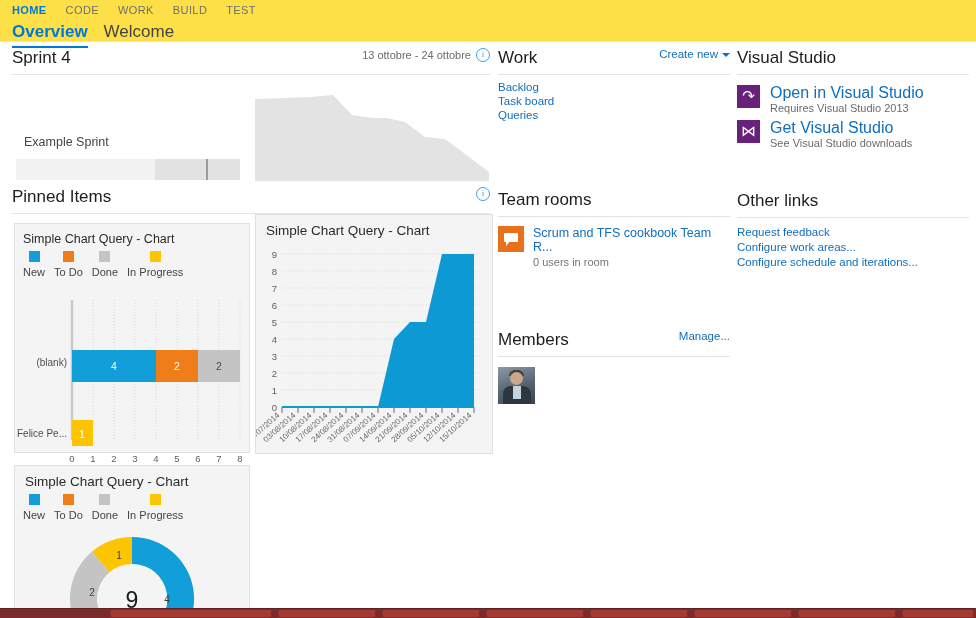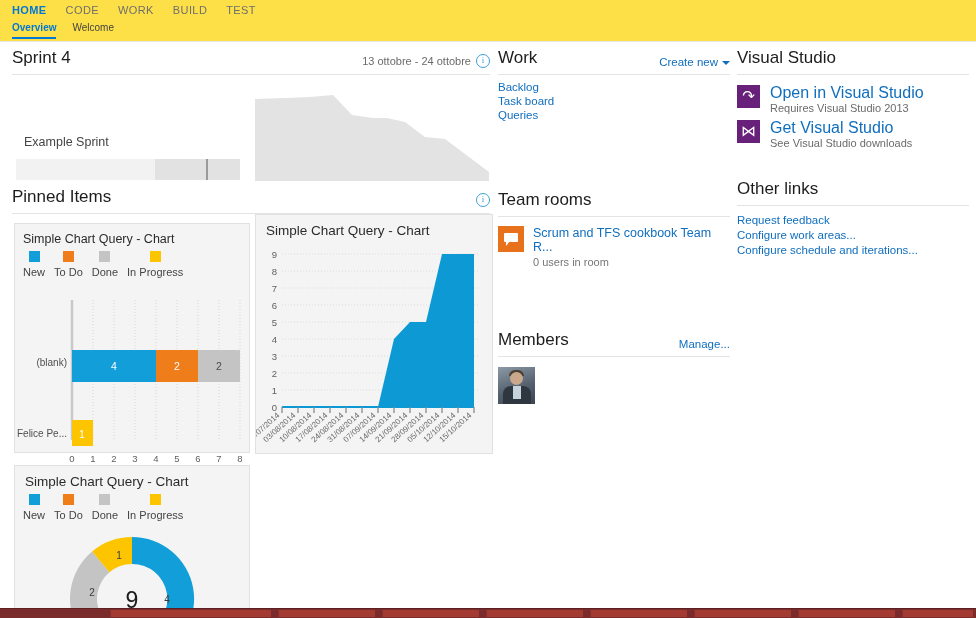"Overview" .nav-l2 { font-size: 10px -> 17px }
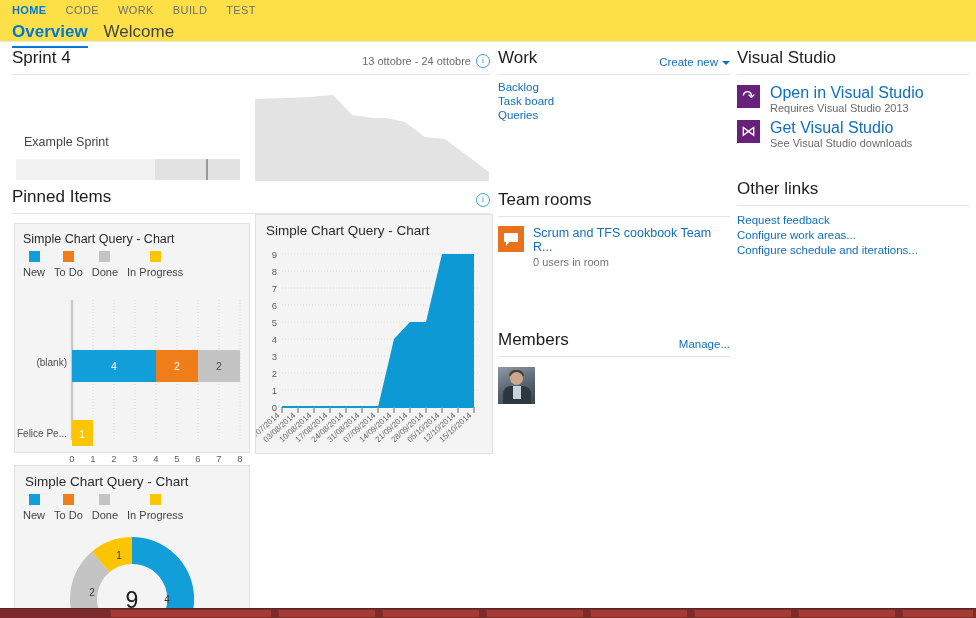"Sprint 4" .sect-head { align-items: flex-end -> flex-start }
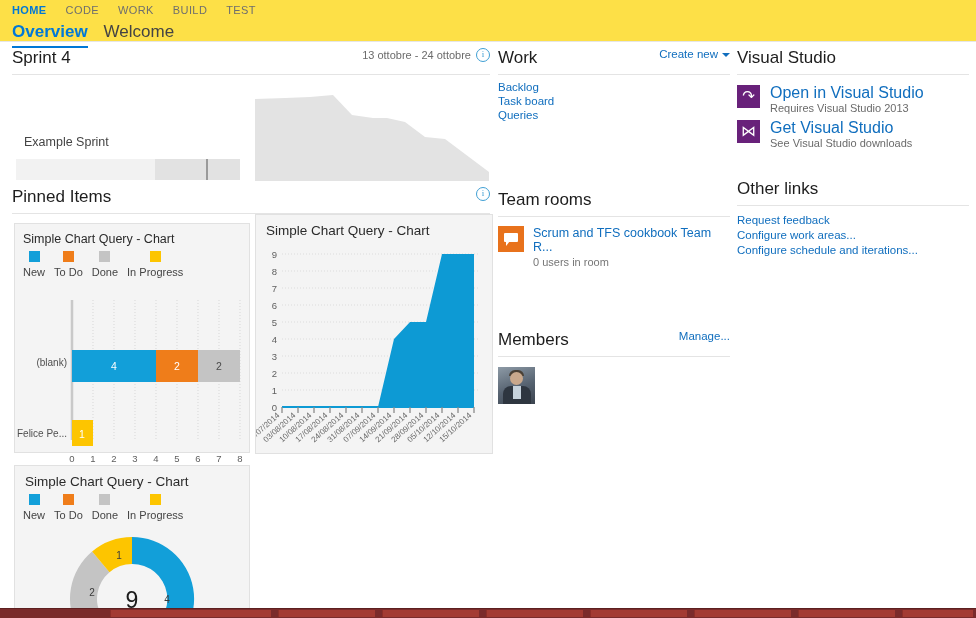"Other links" div.sect-head { margin-top: 30px -> 42px }
